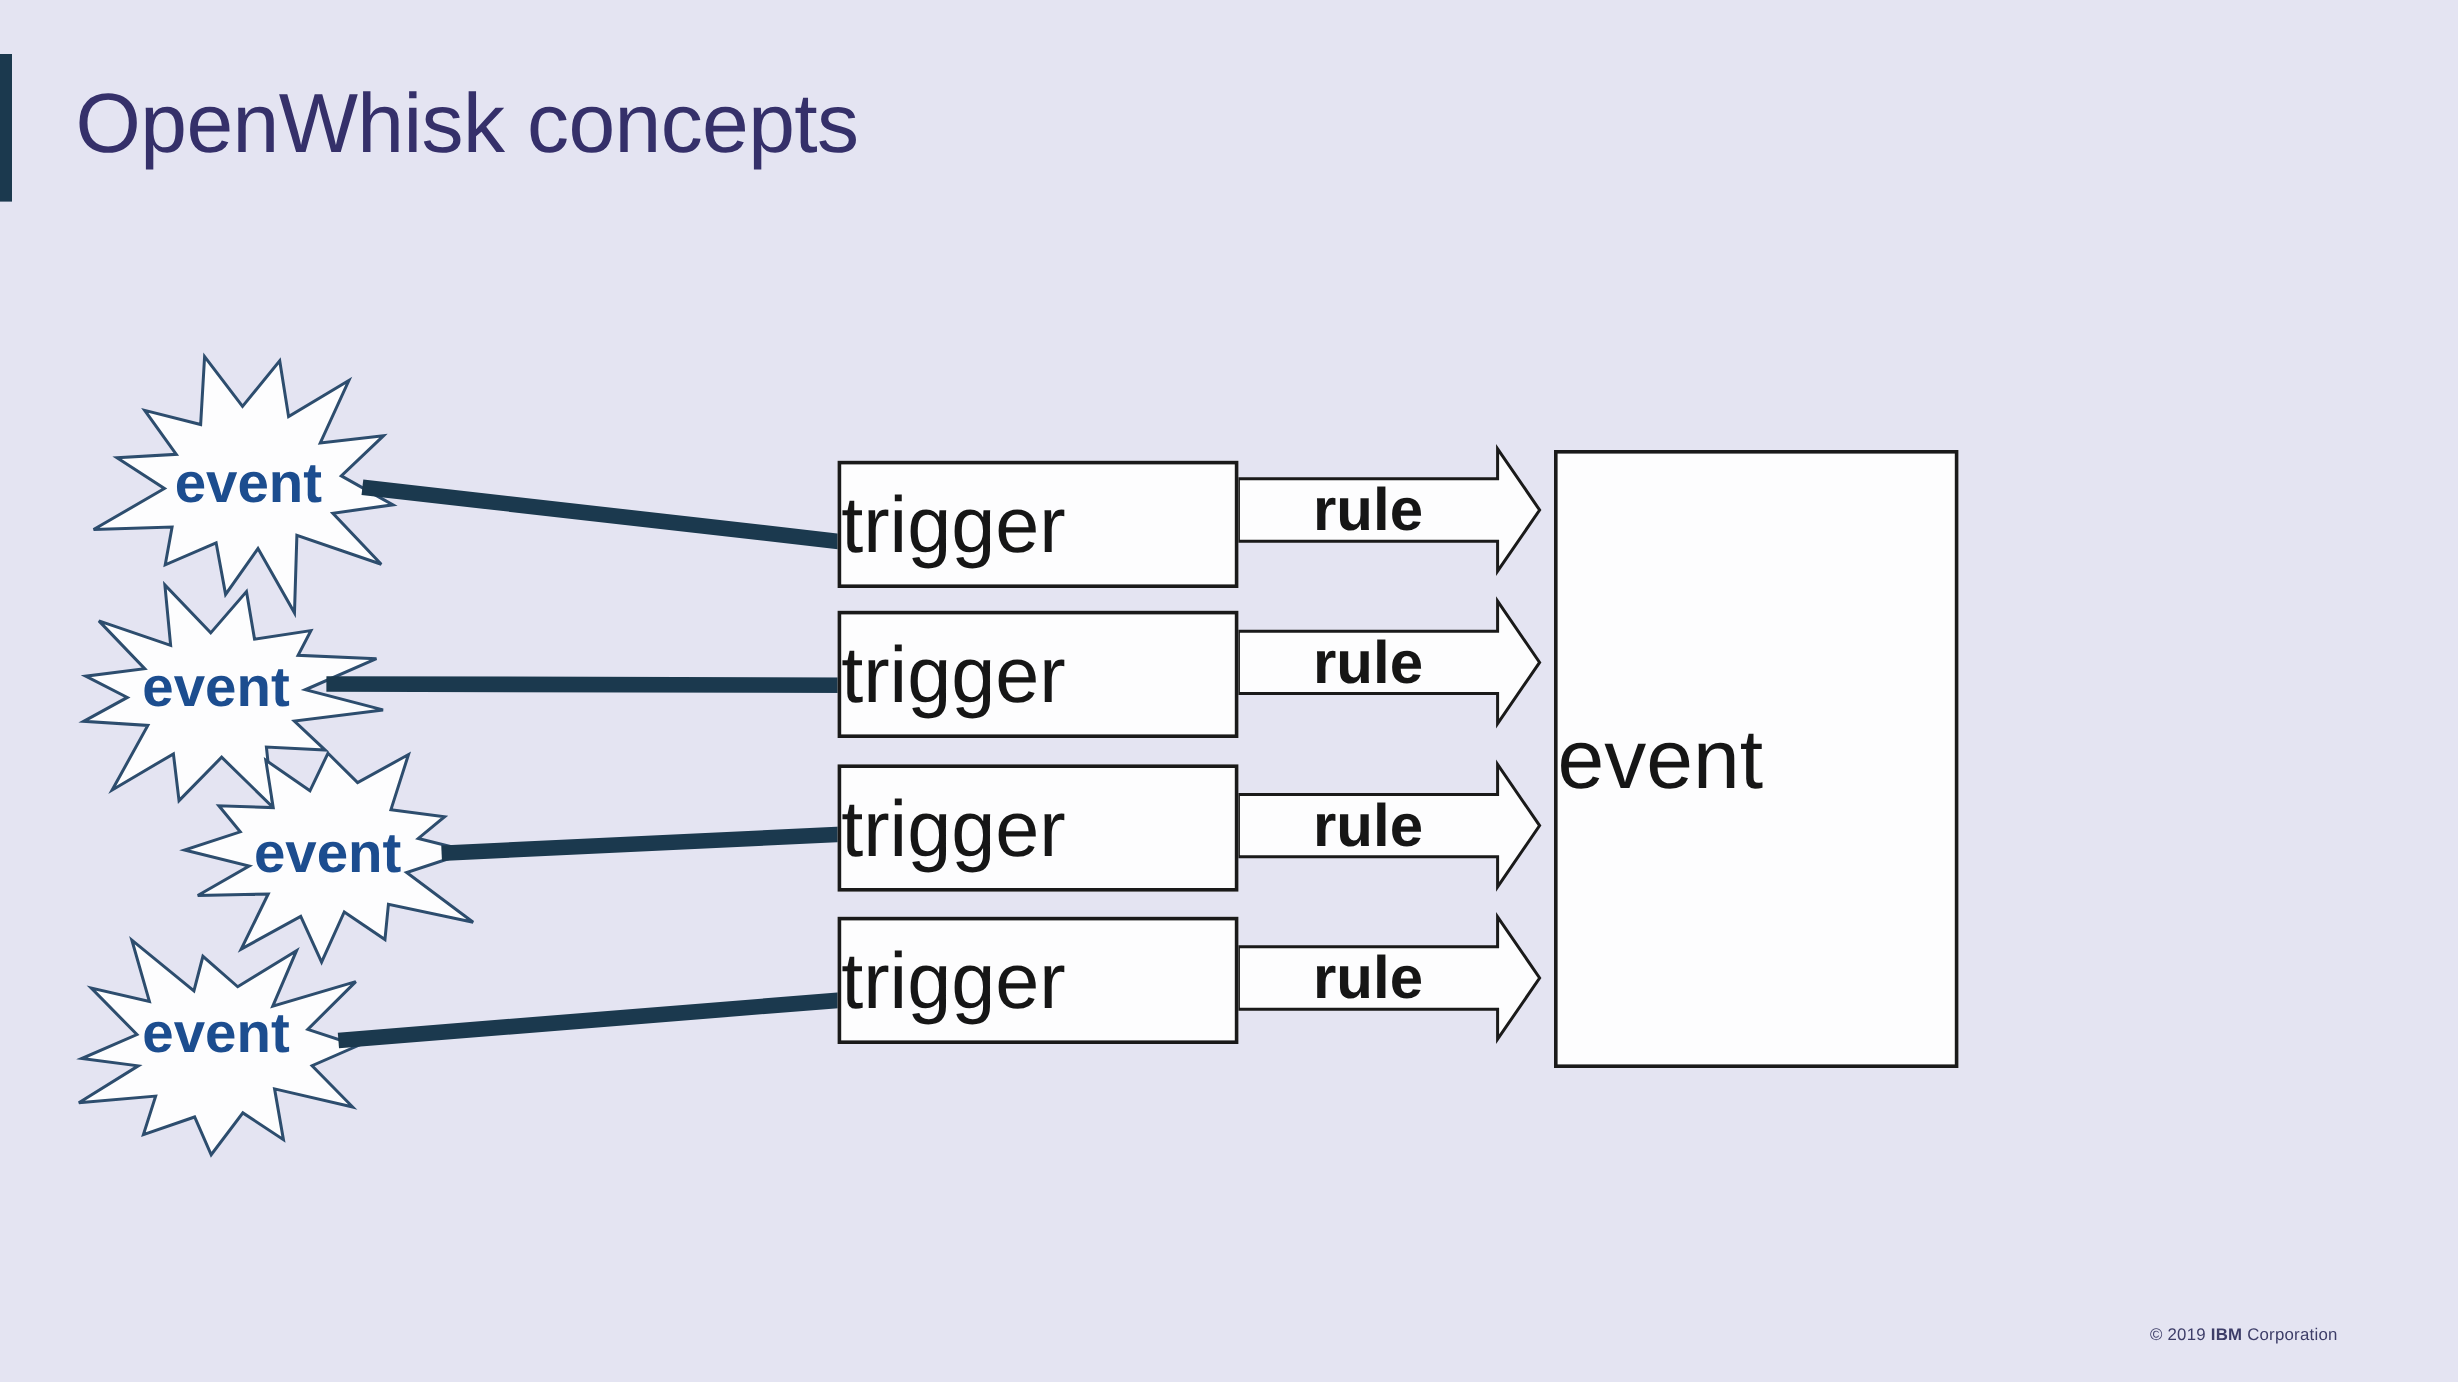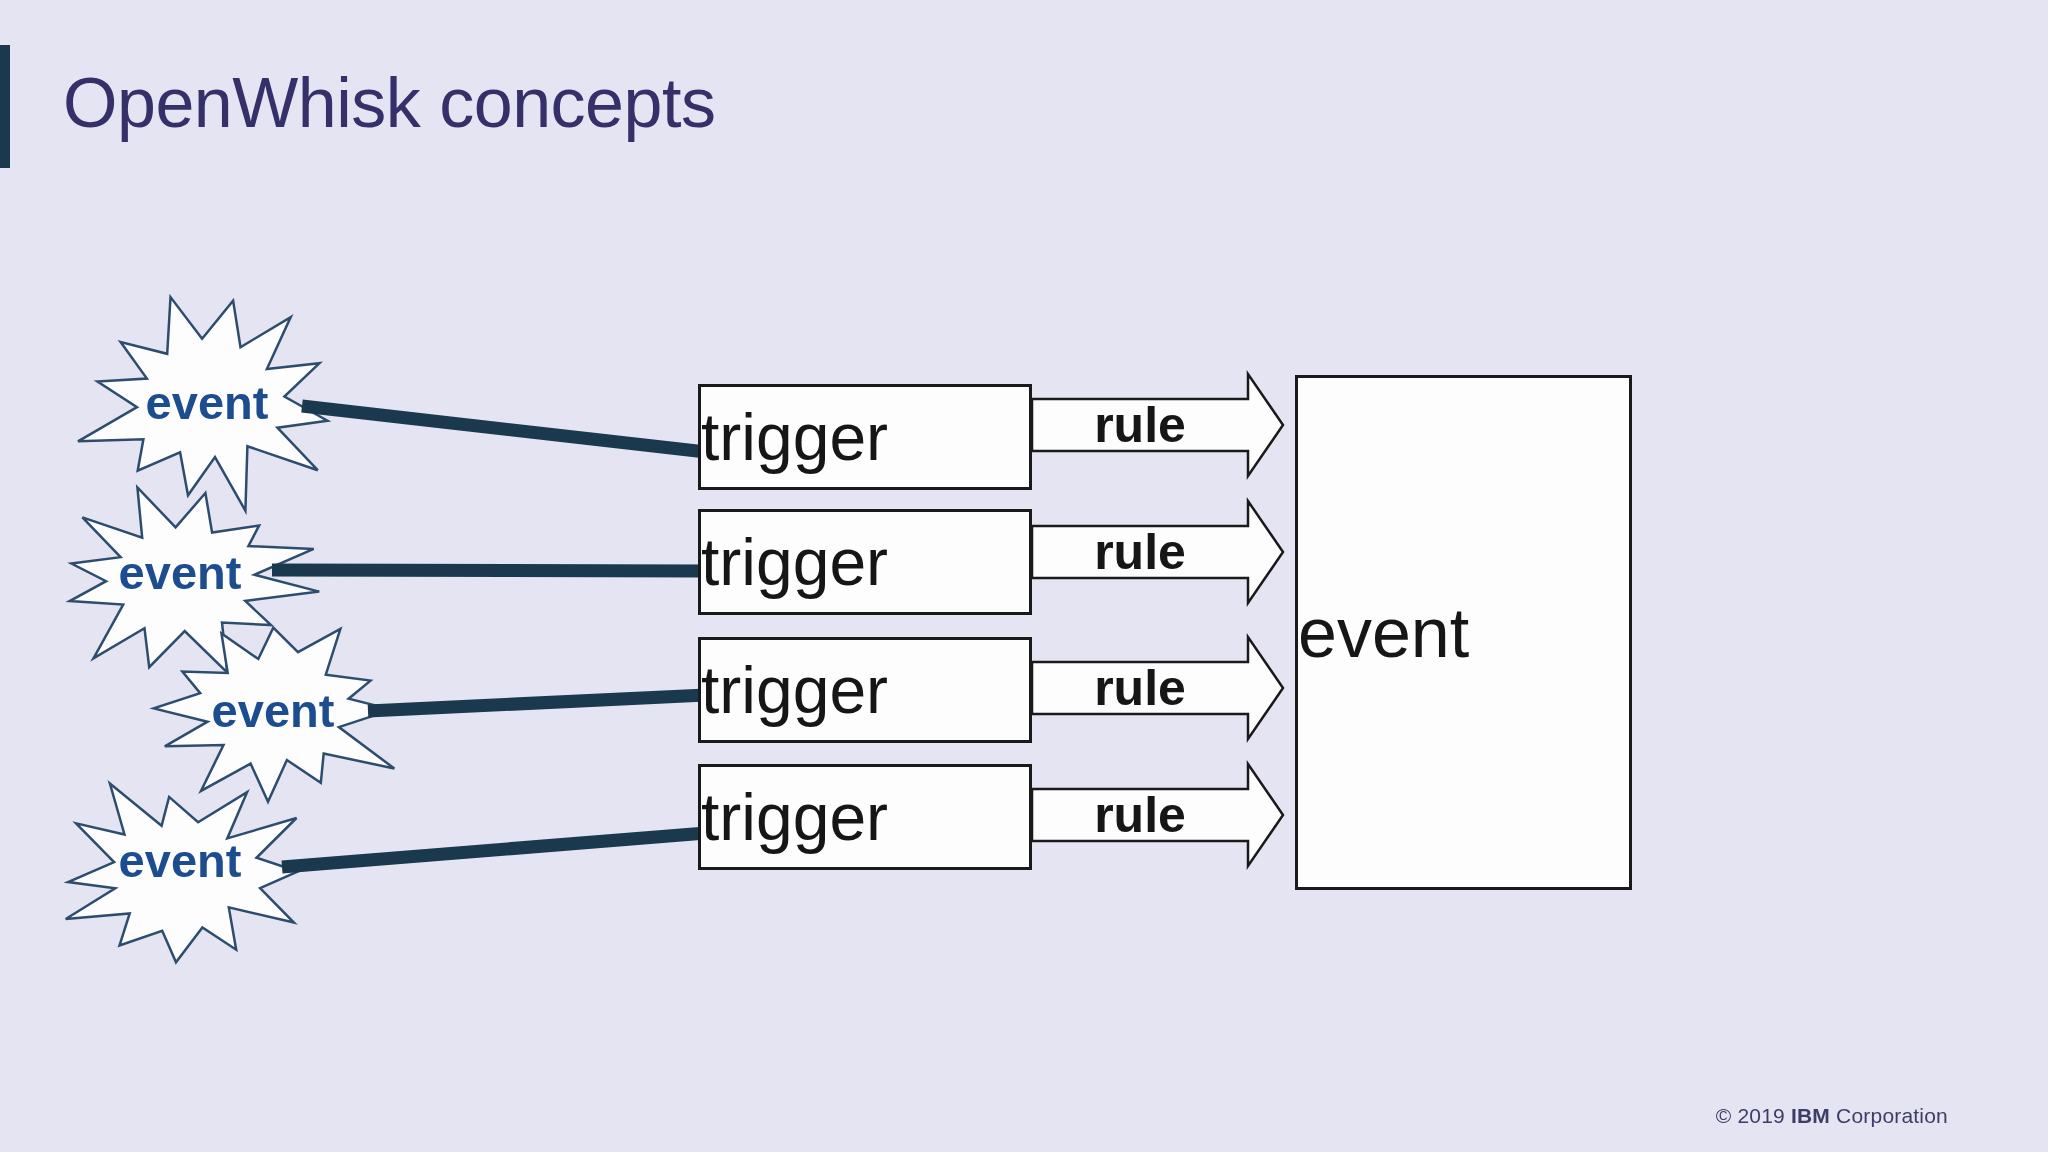"© 2019 IBM Corporation" #copyright { font-size: 21px -> 14px }
